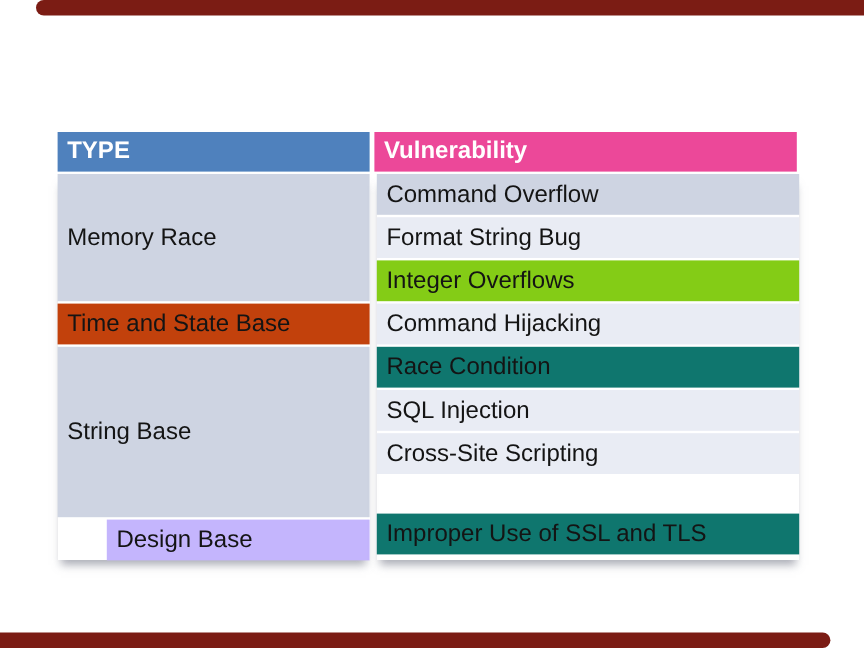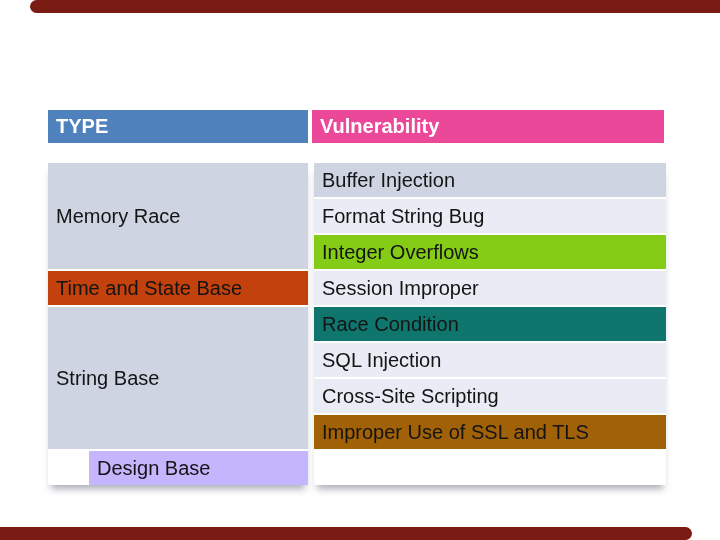"TYPE" .header-row { margin-bottom: 20px -> 2px }
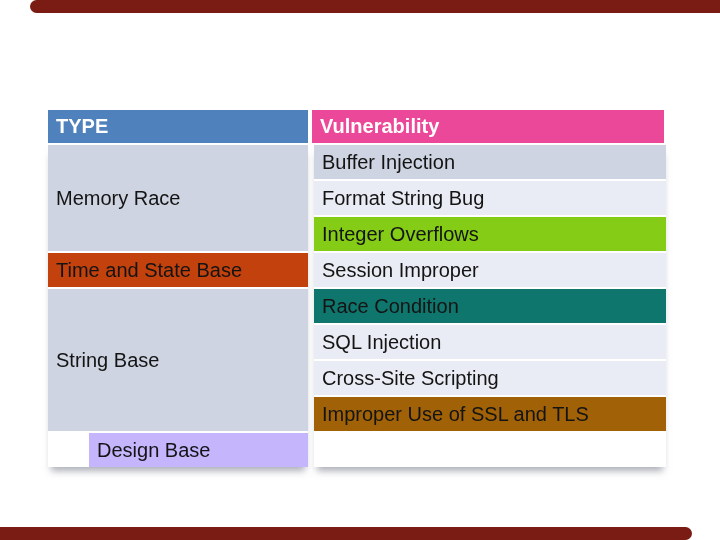"Buffer Injection" div.cell { text: Buffer Injection -> Command Overflow }
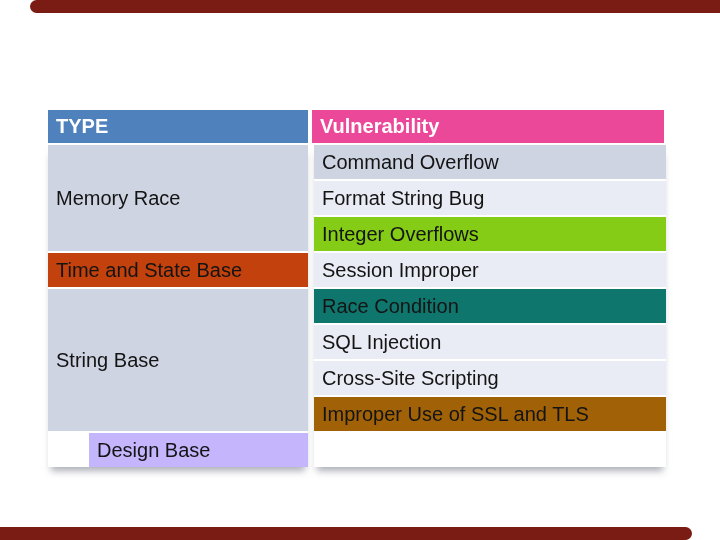"Session Improper" div.cell { text: Session Improper -> Command Hijacking }
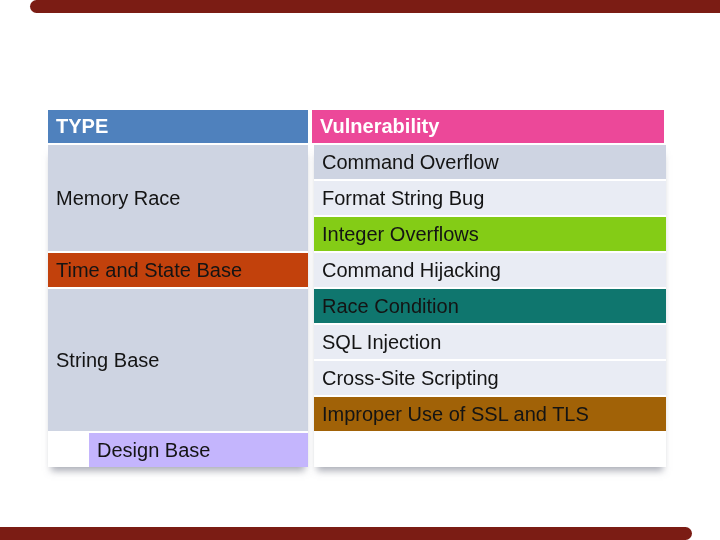"Improper Use of SSL and" div.cell { background: #a16207 -> #0f766e; margin-top: none -> 31px }
